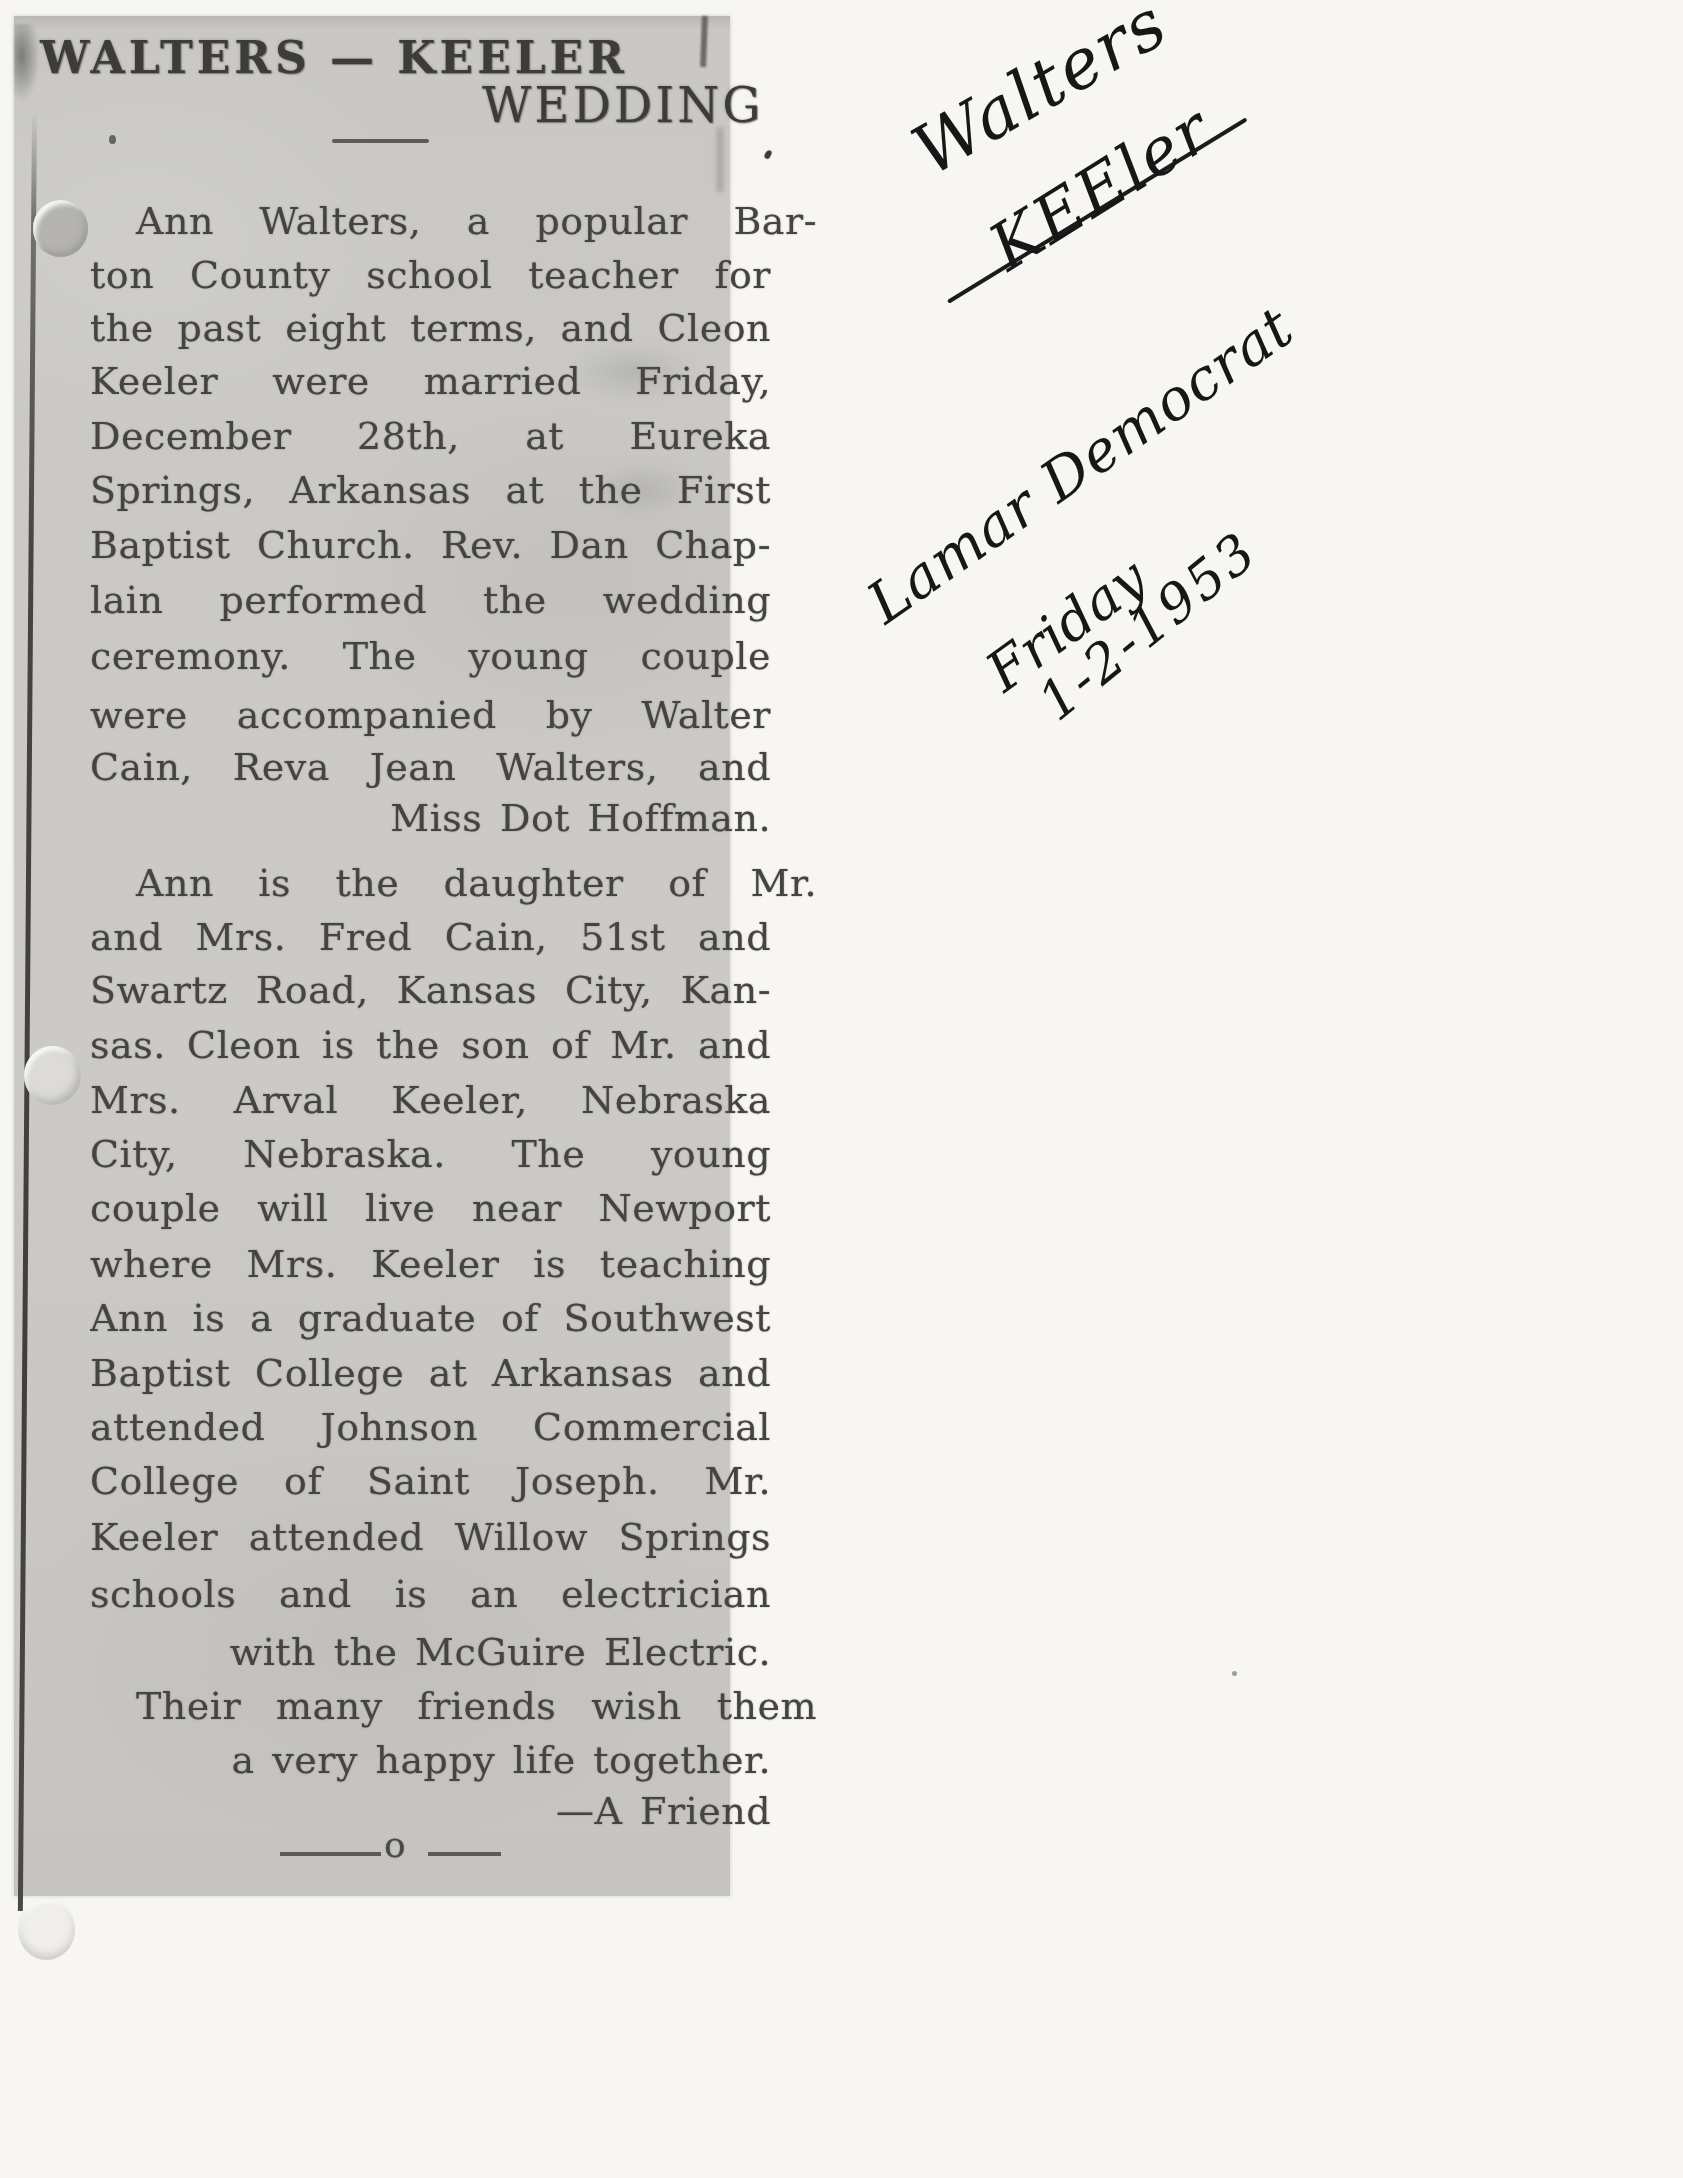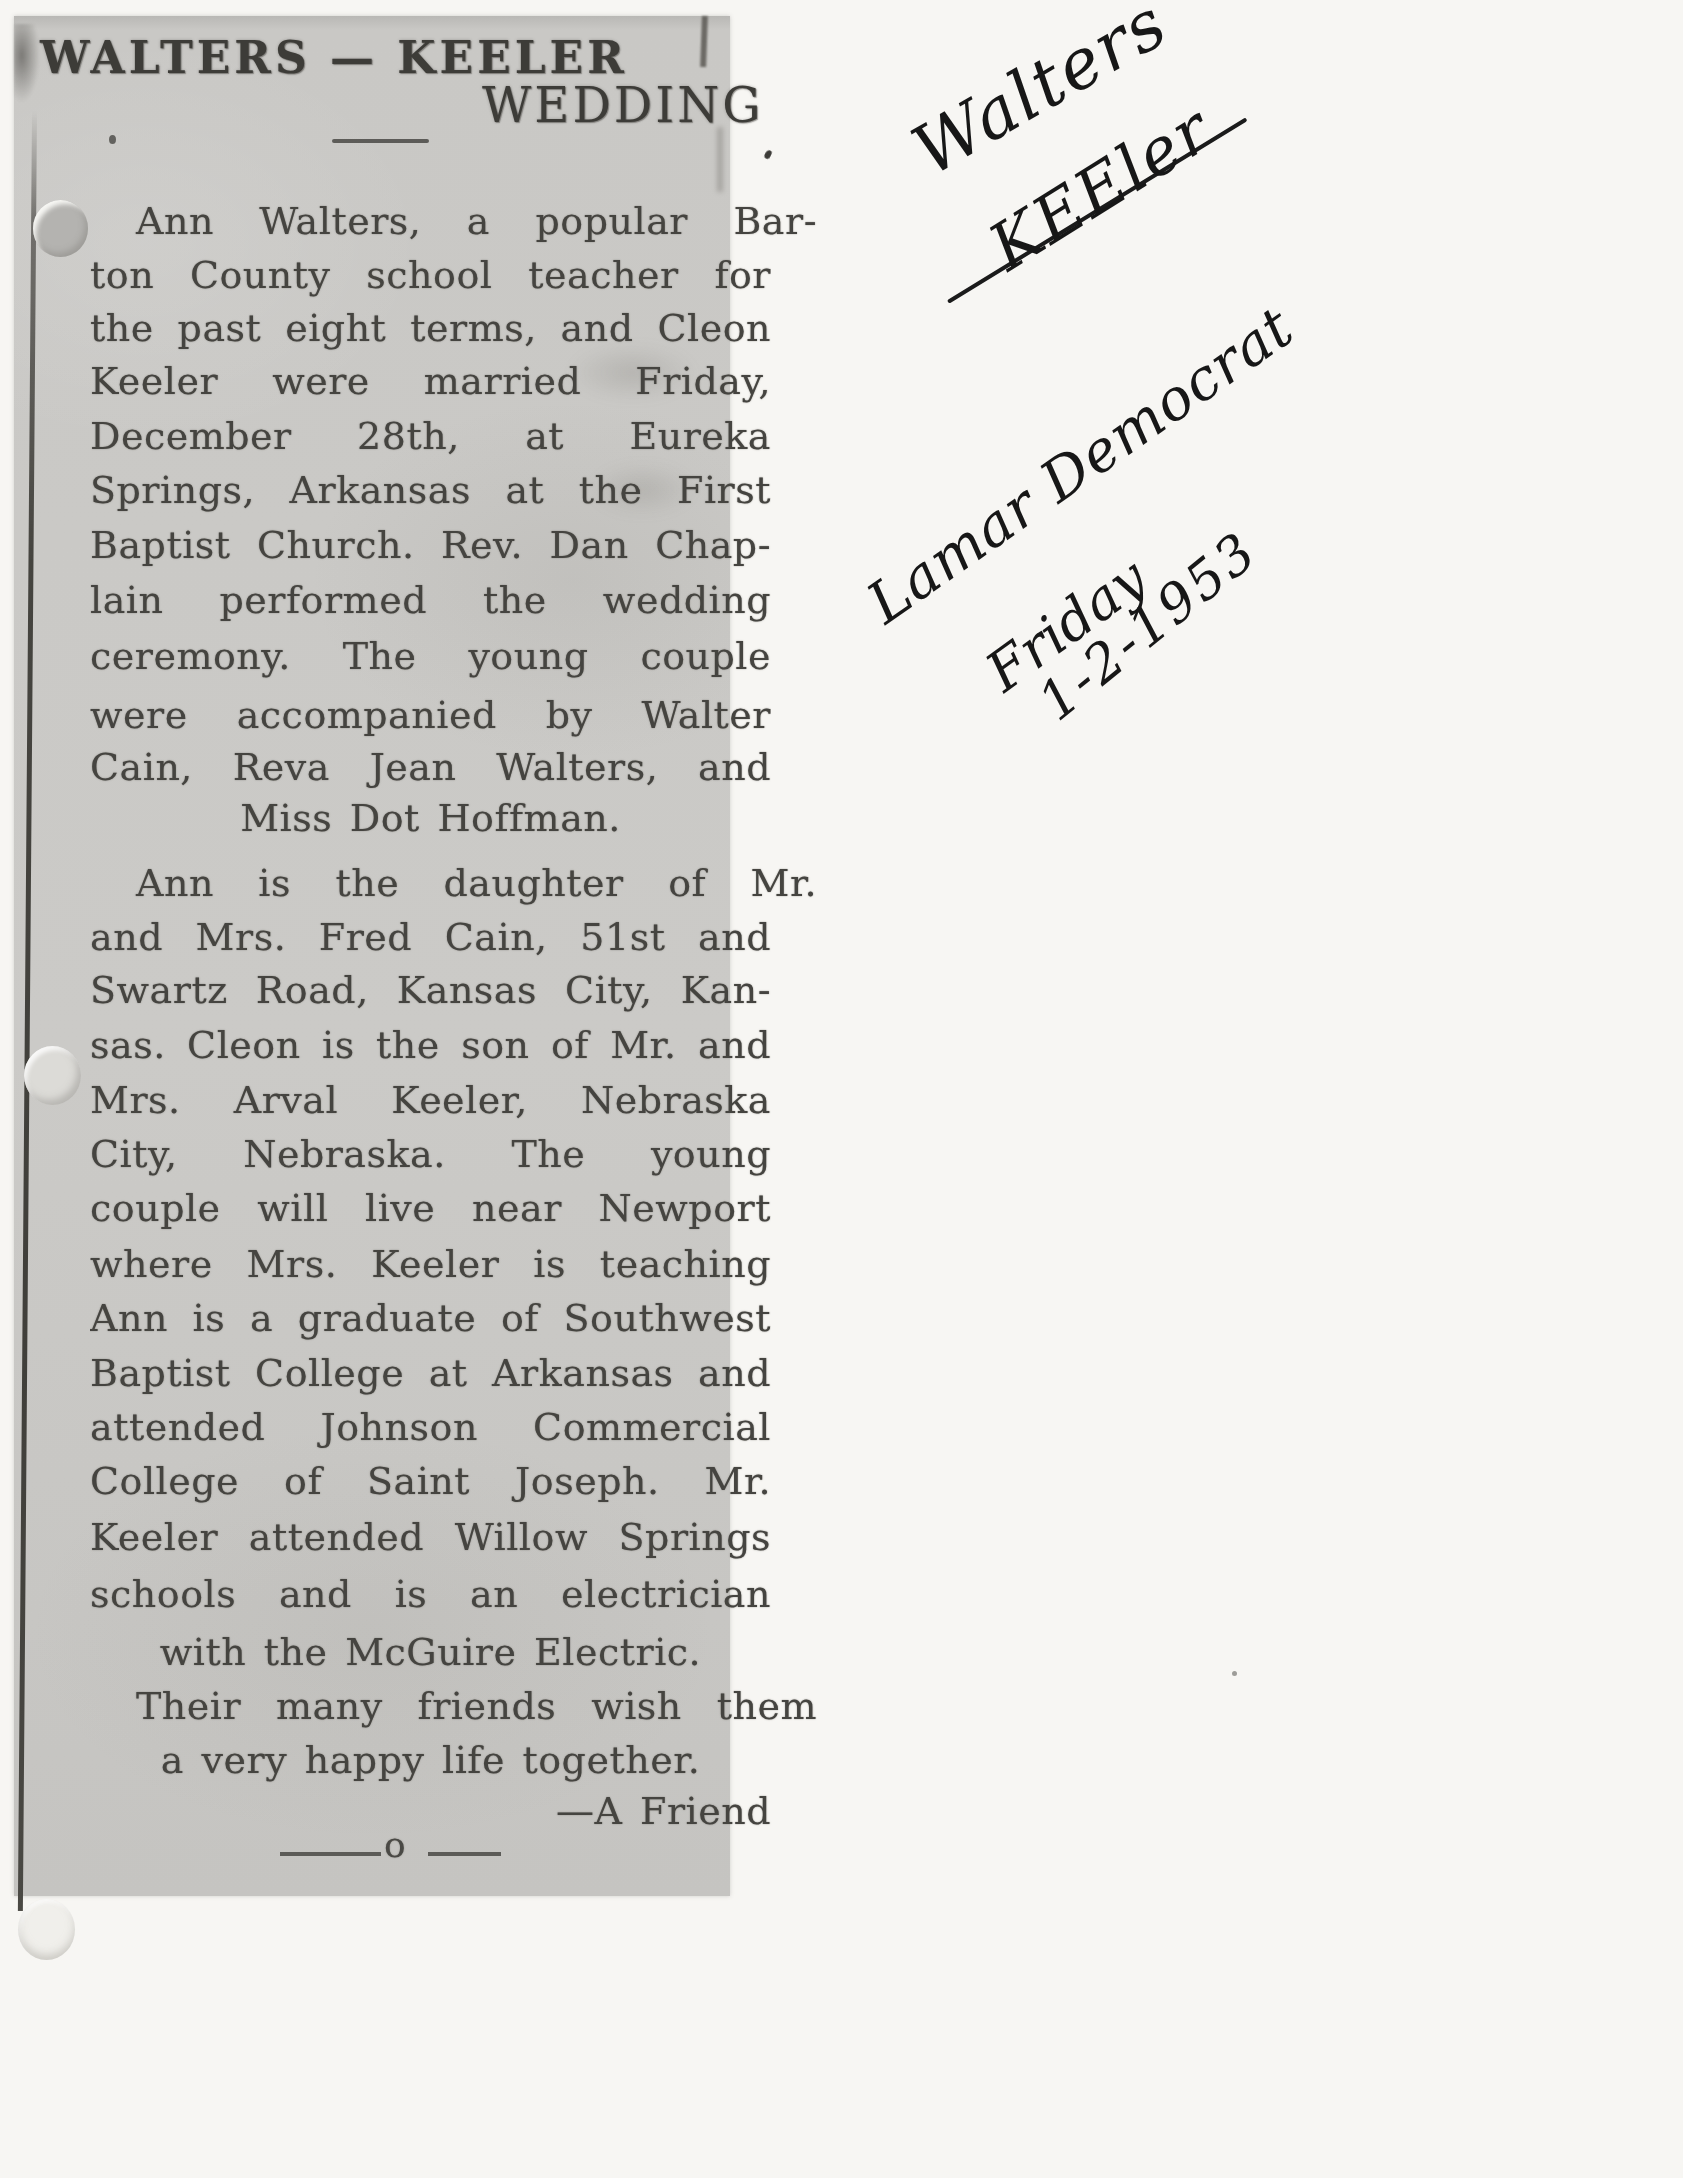"Miss Dot Hoffman." .last { text-align: center -> right }
